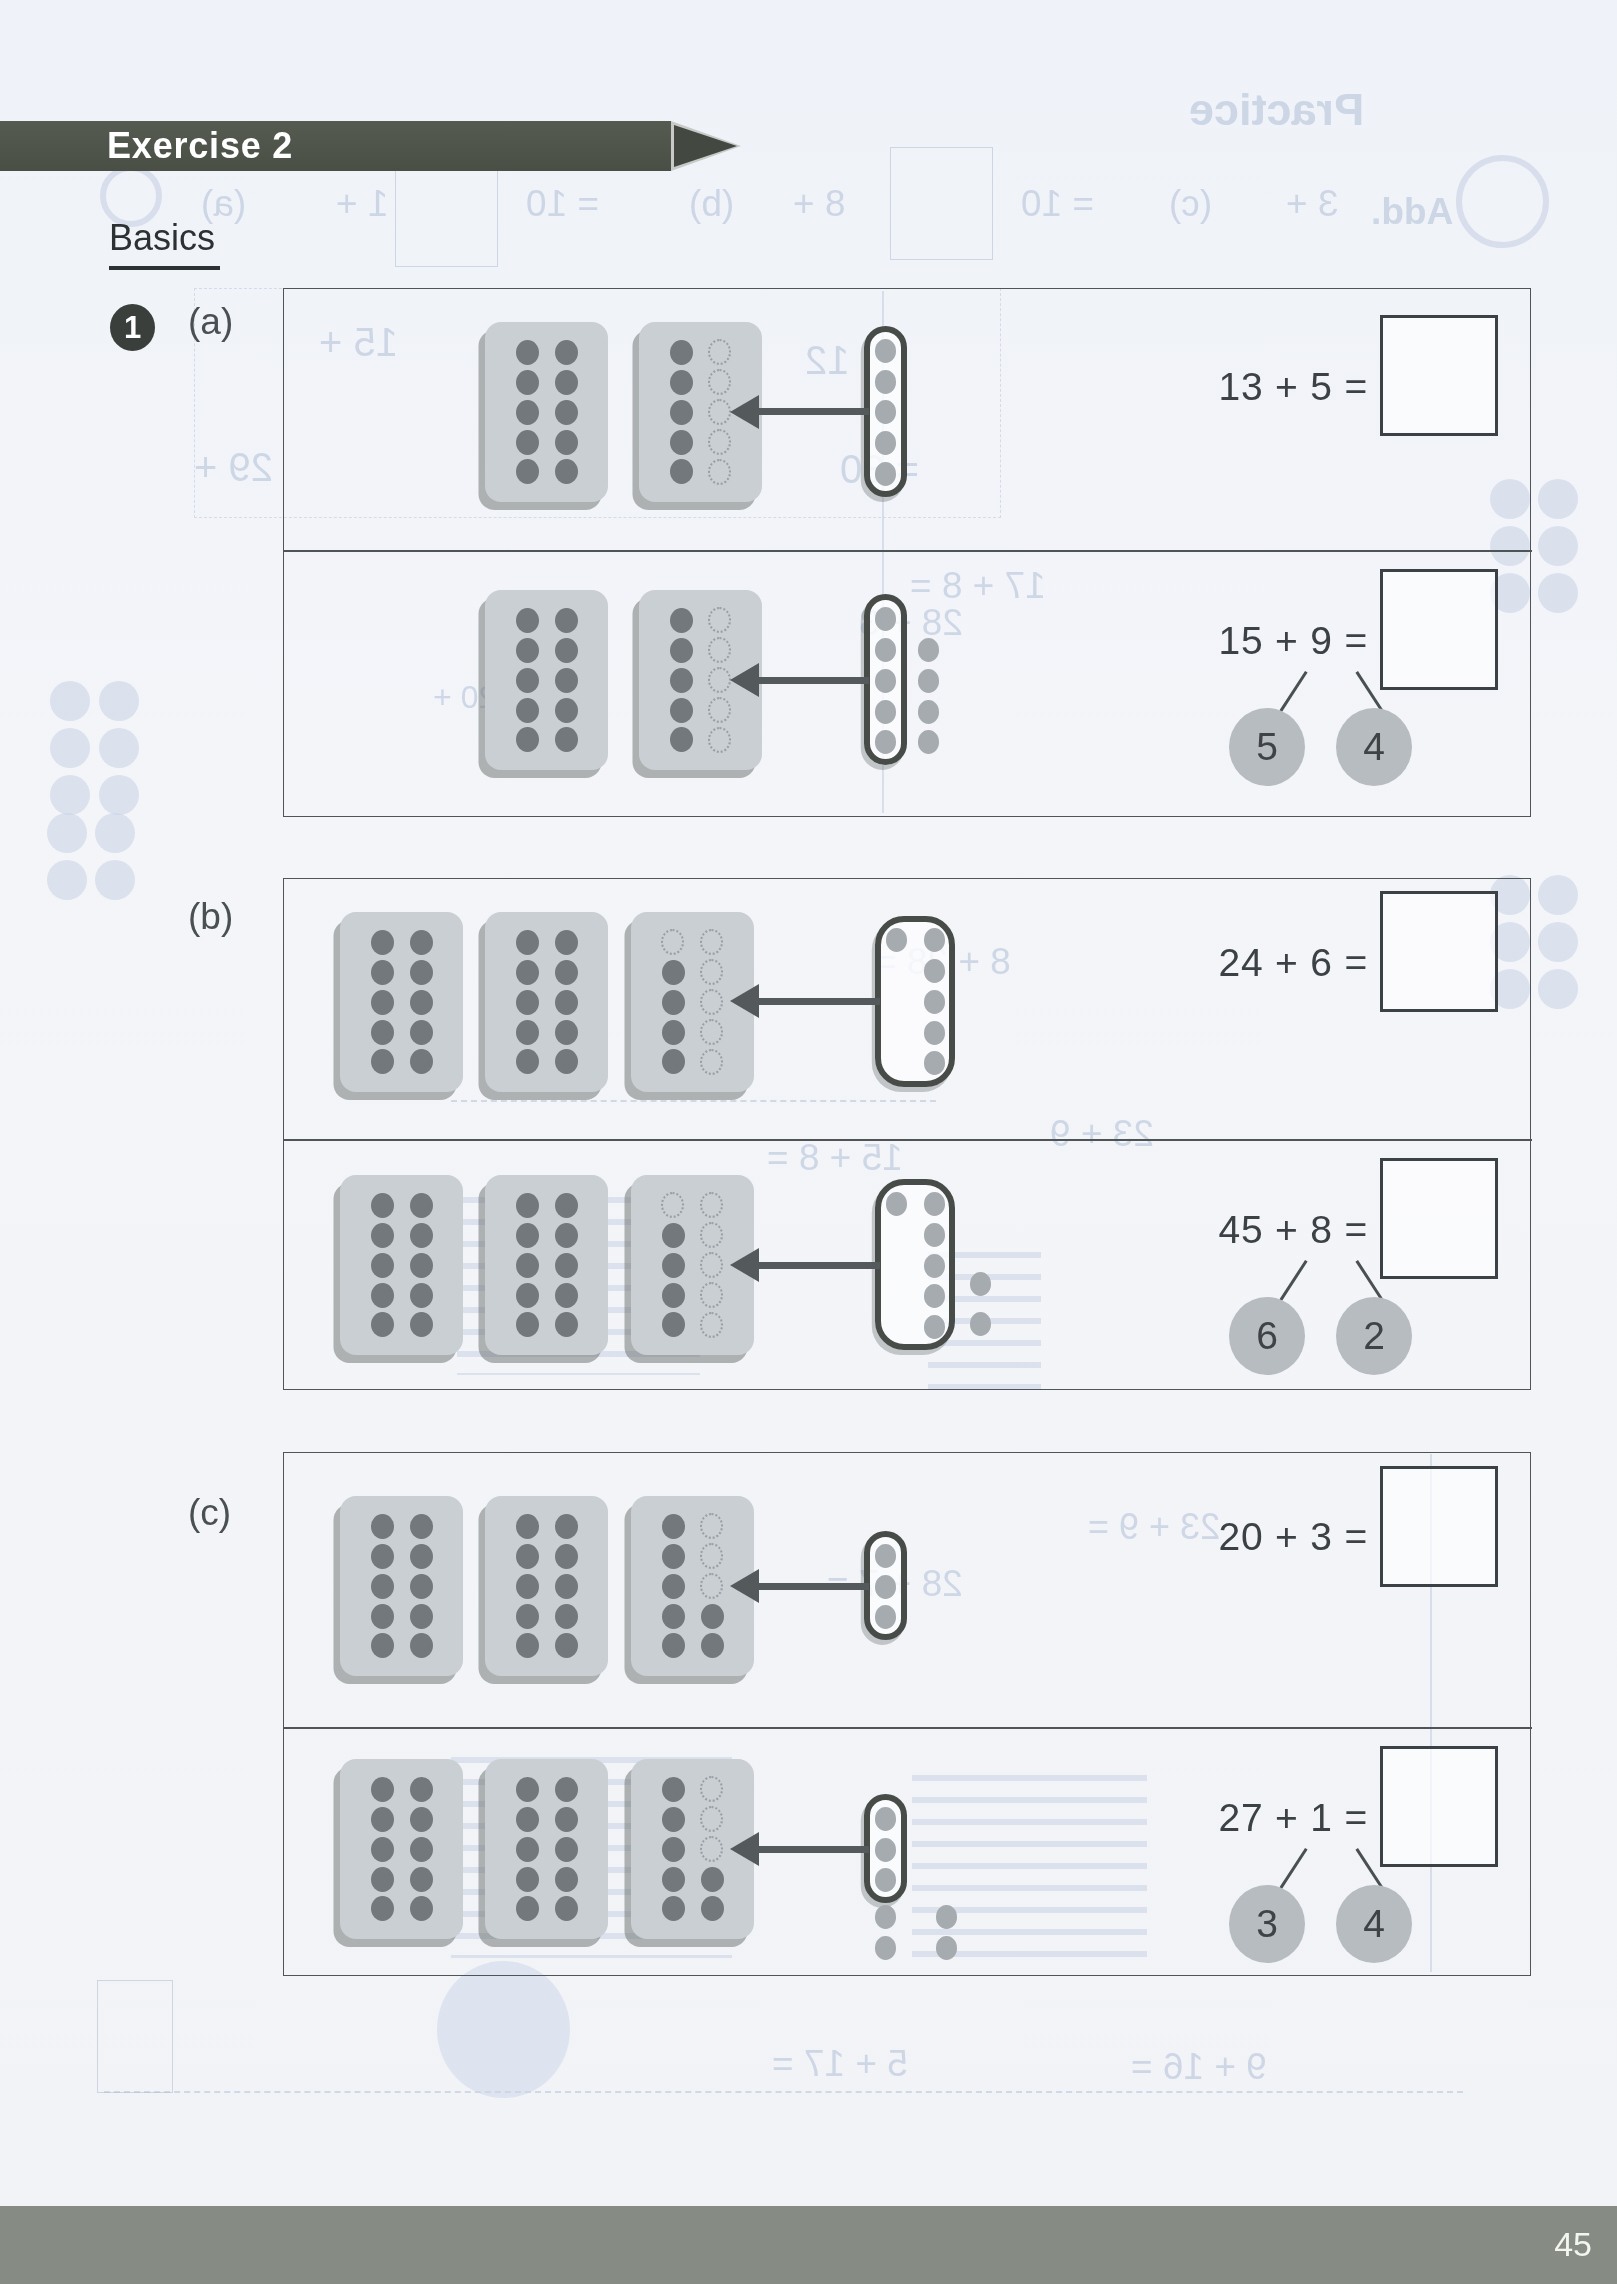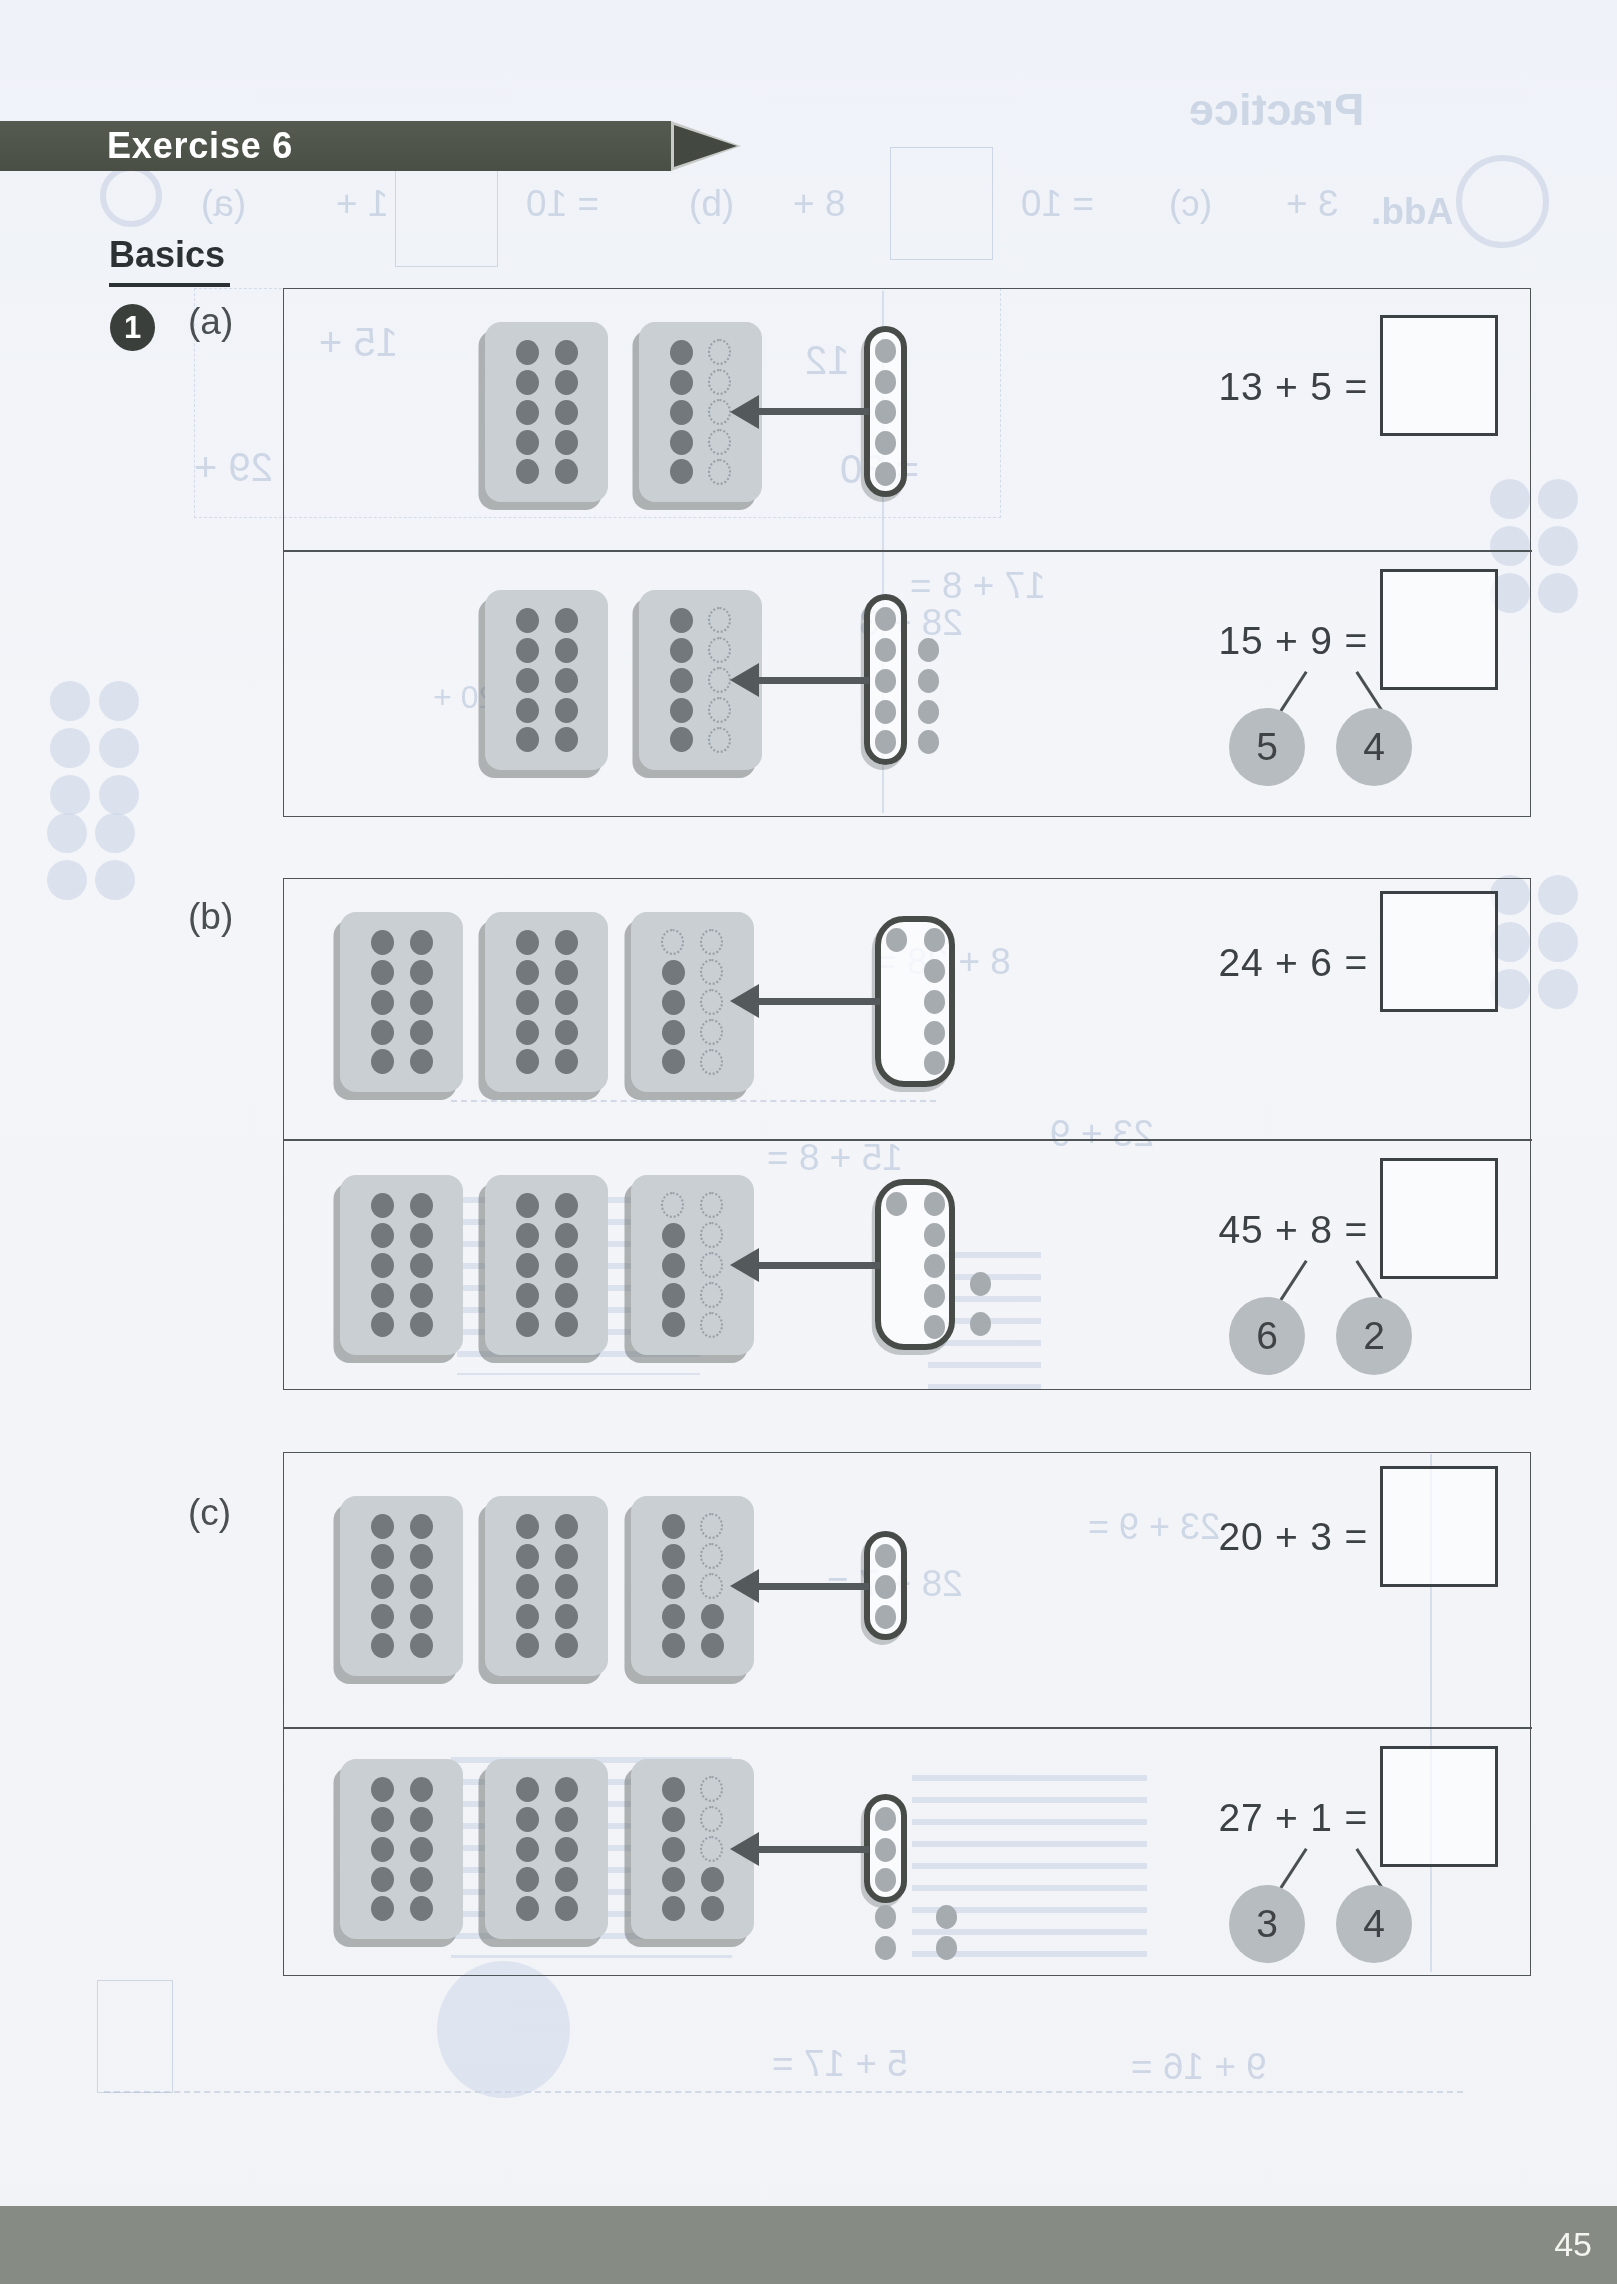"Exercise 6" span { text: 6 -> 2 }
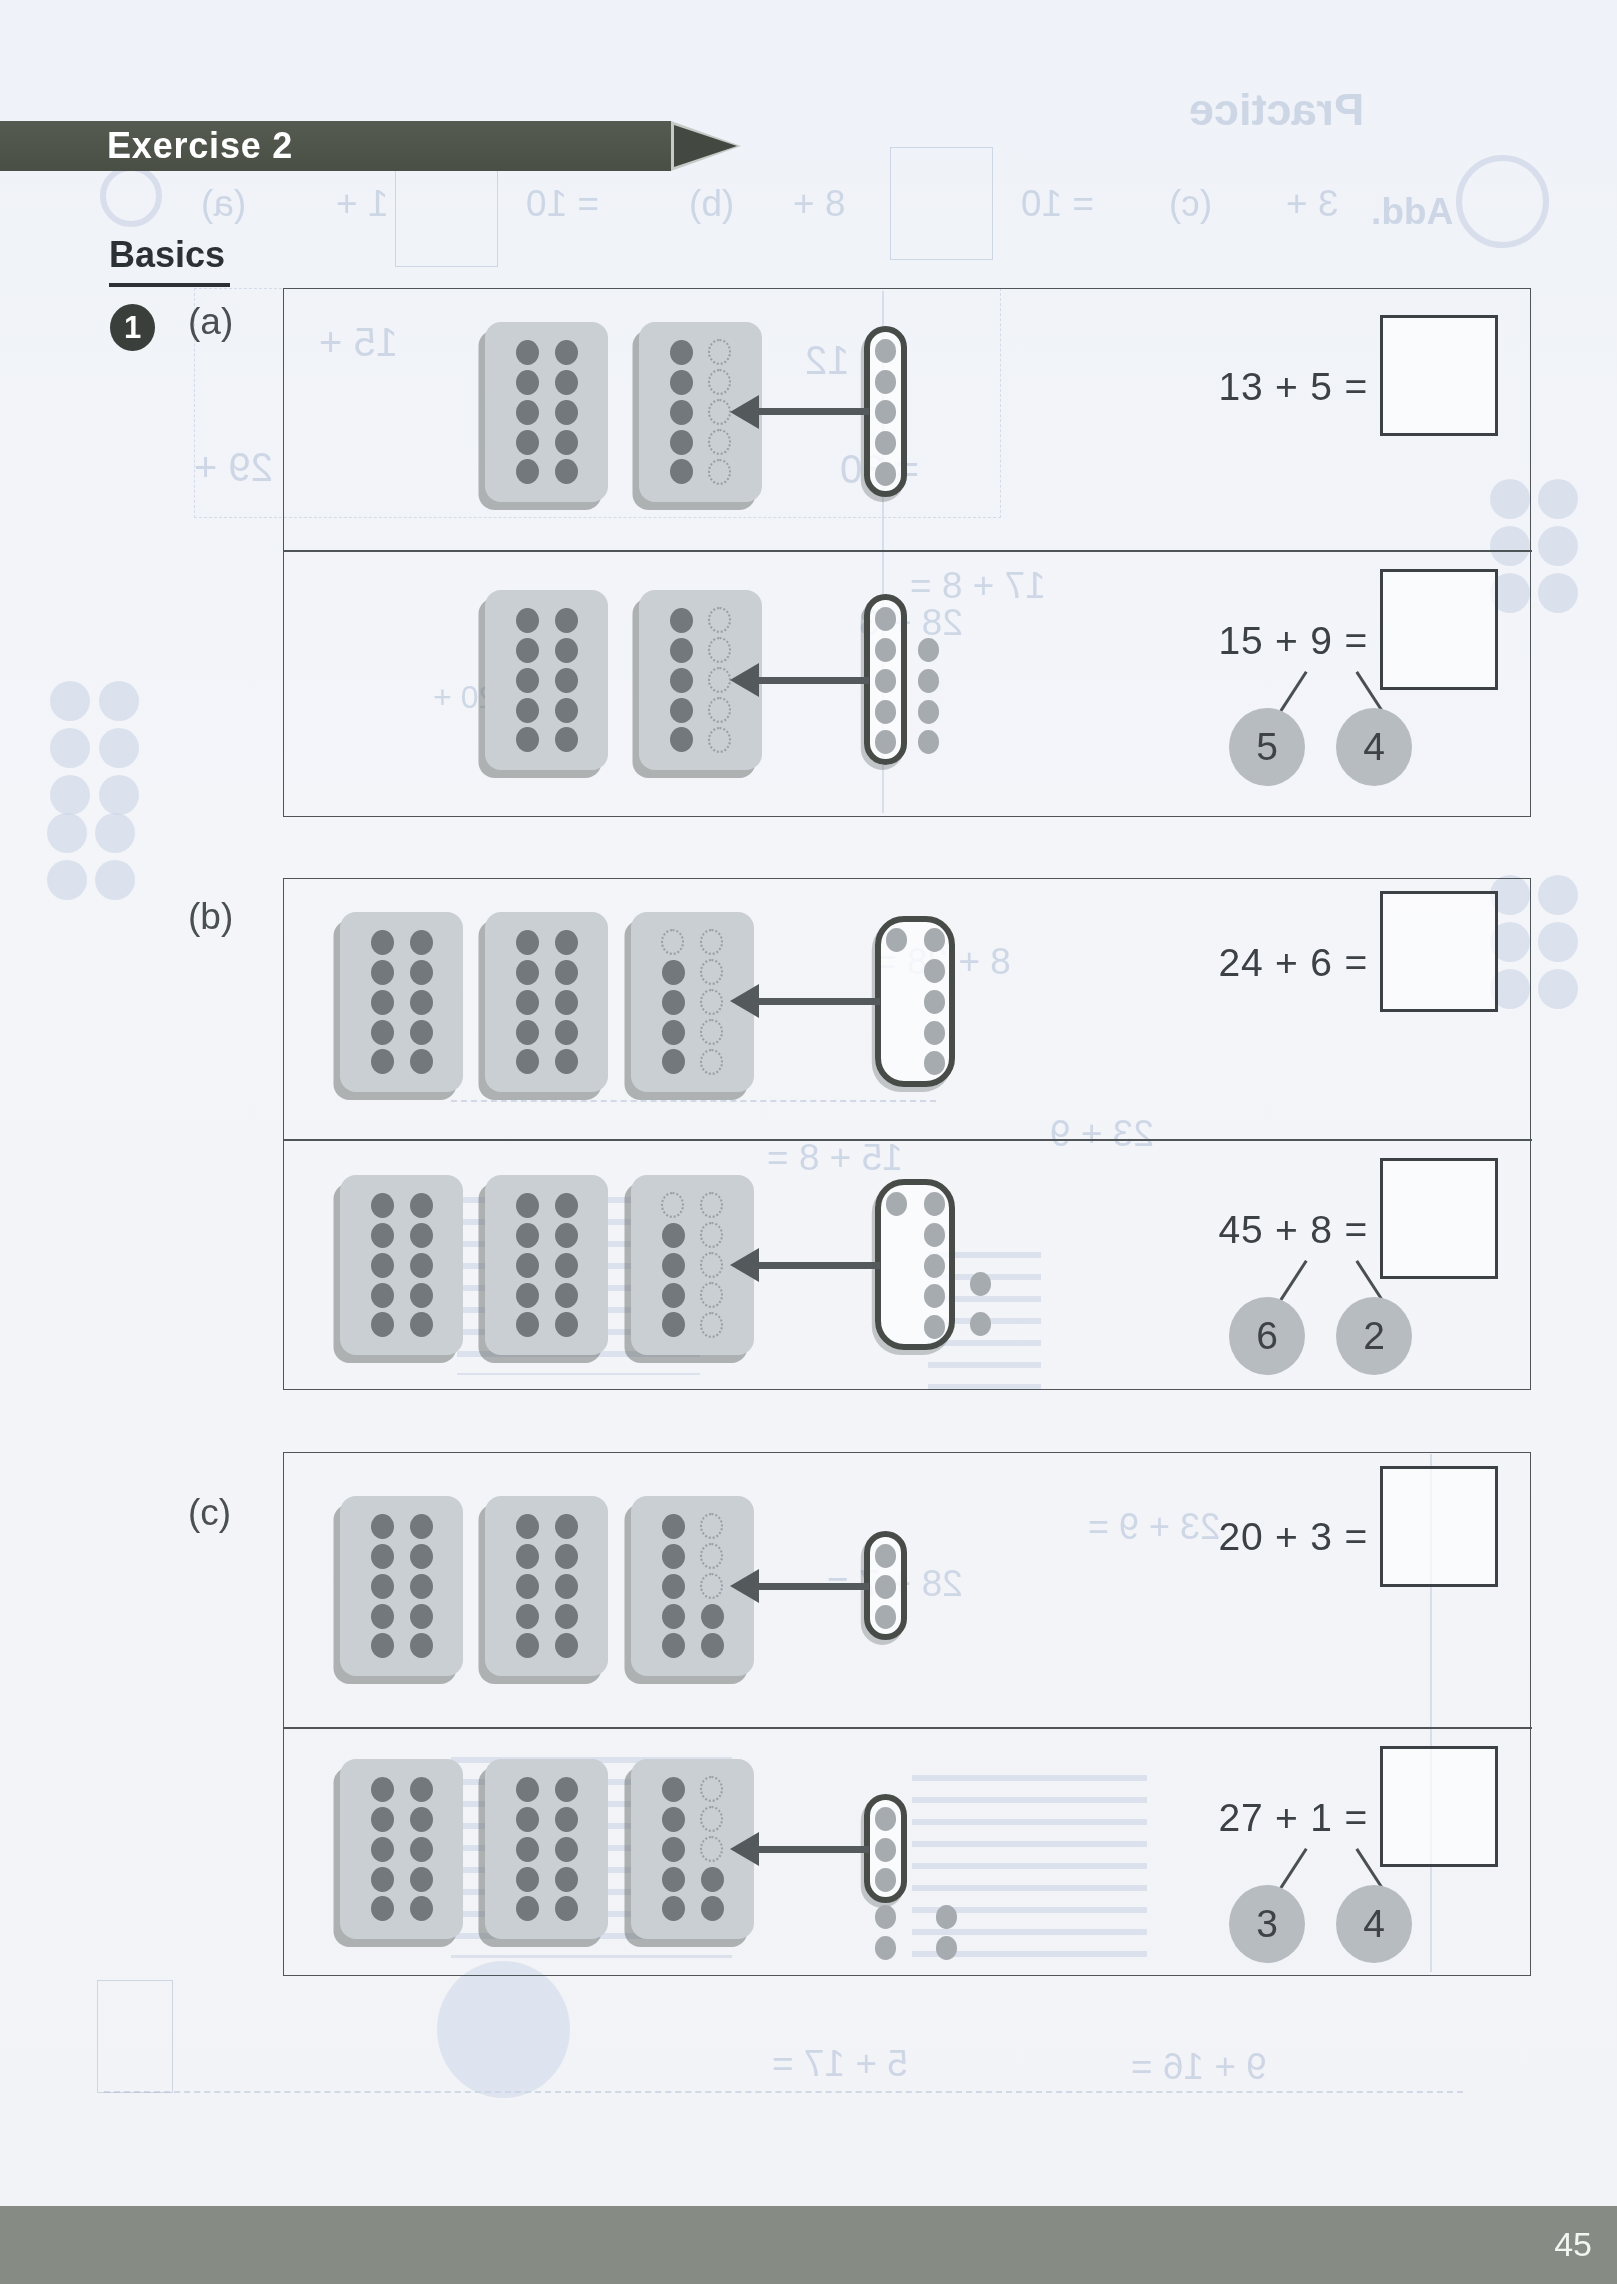"Basics" .basics { font-weight: bold -> normal; top: 234px -> 217px }
